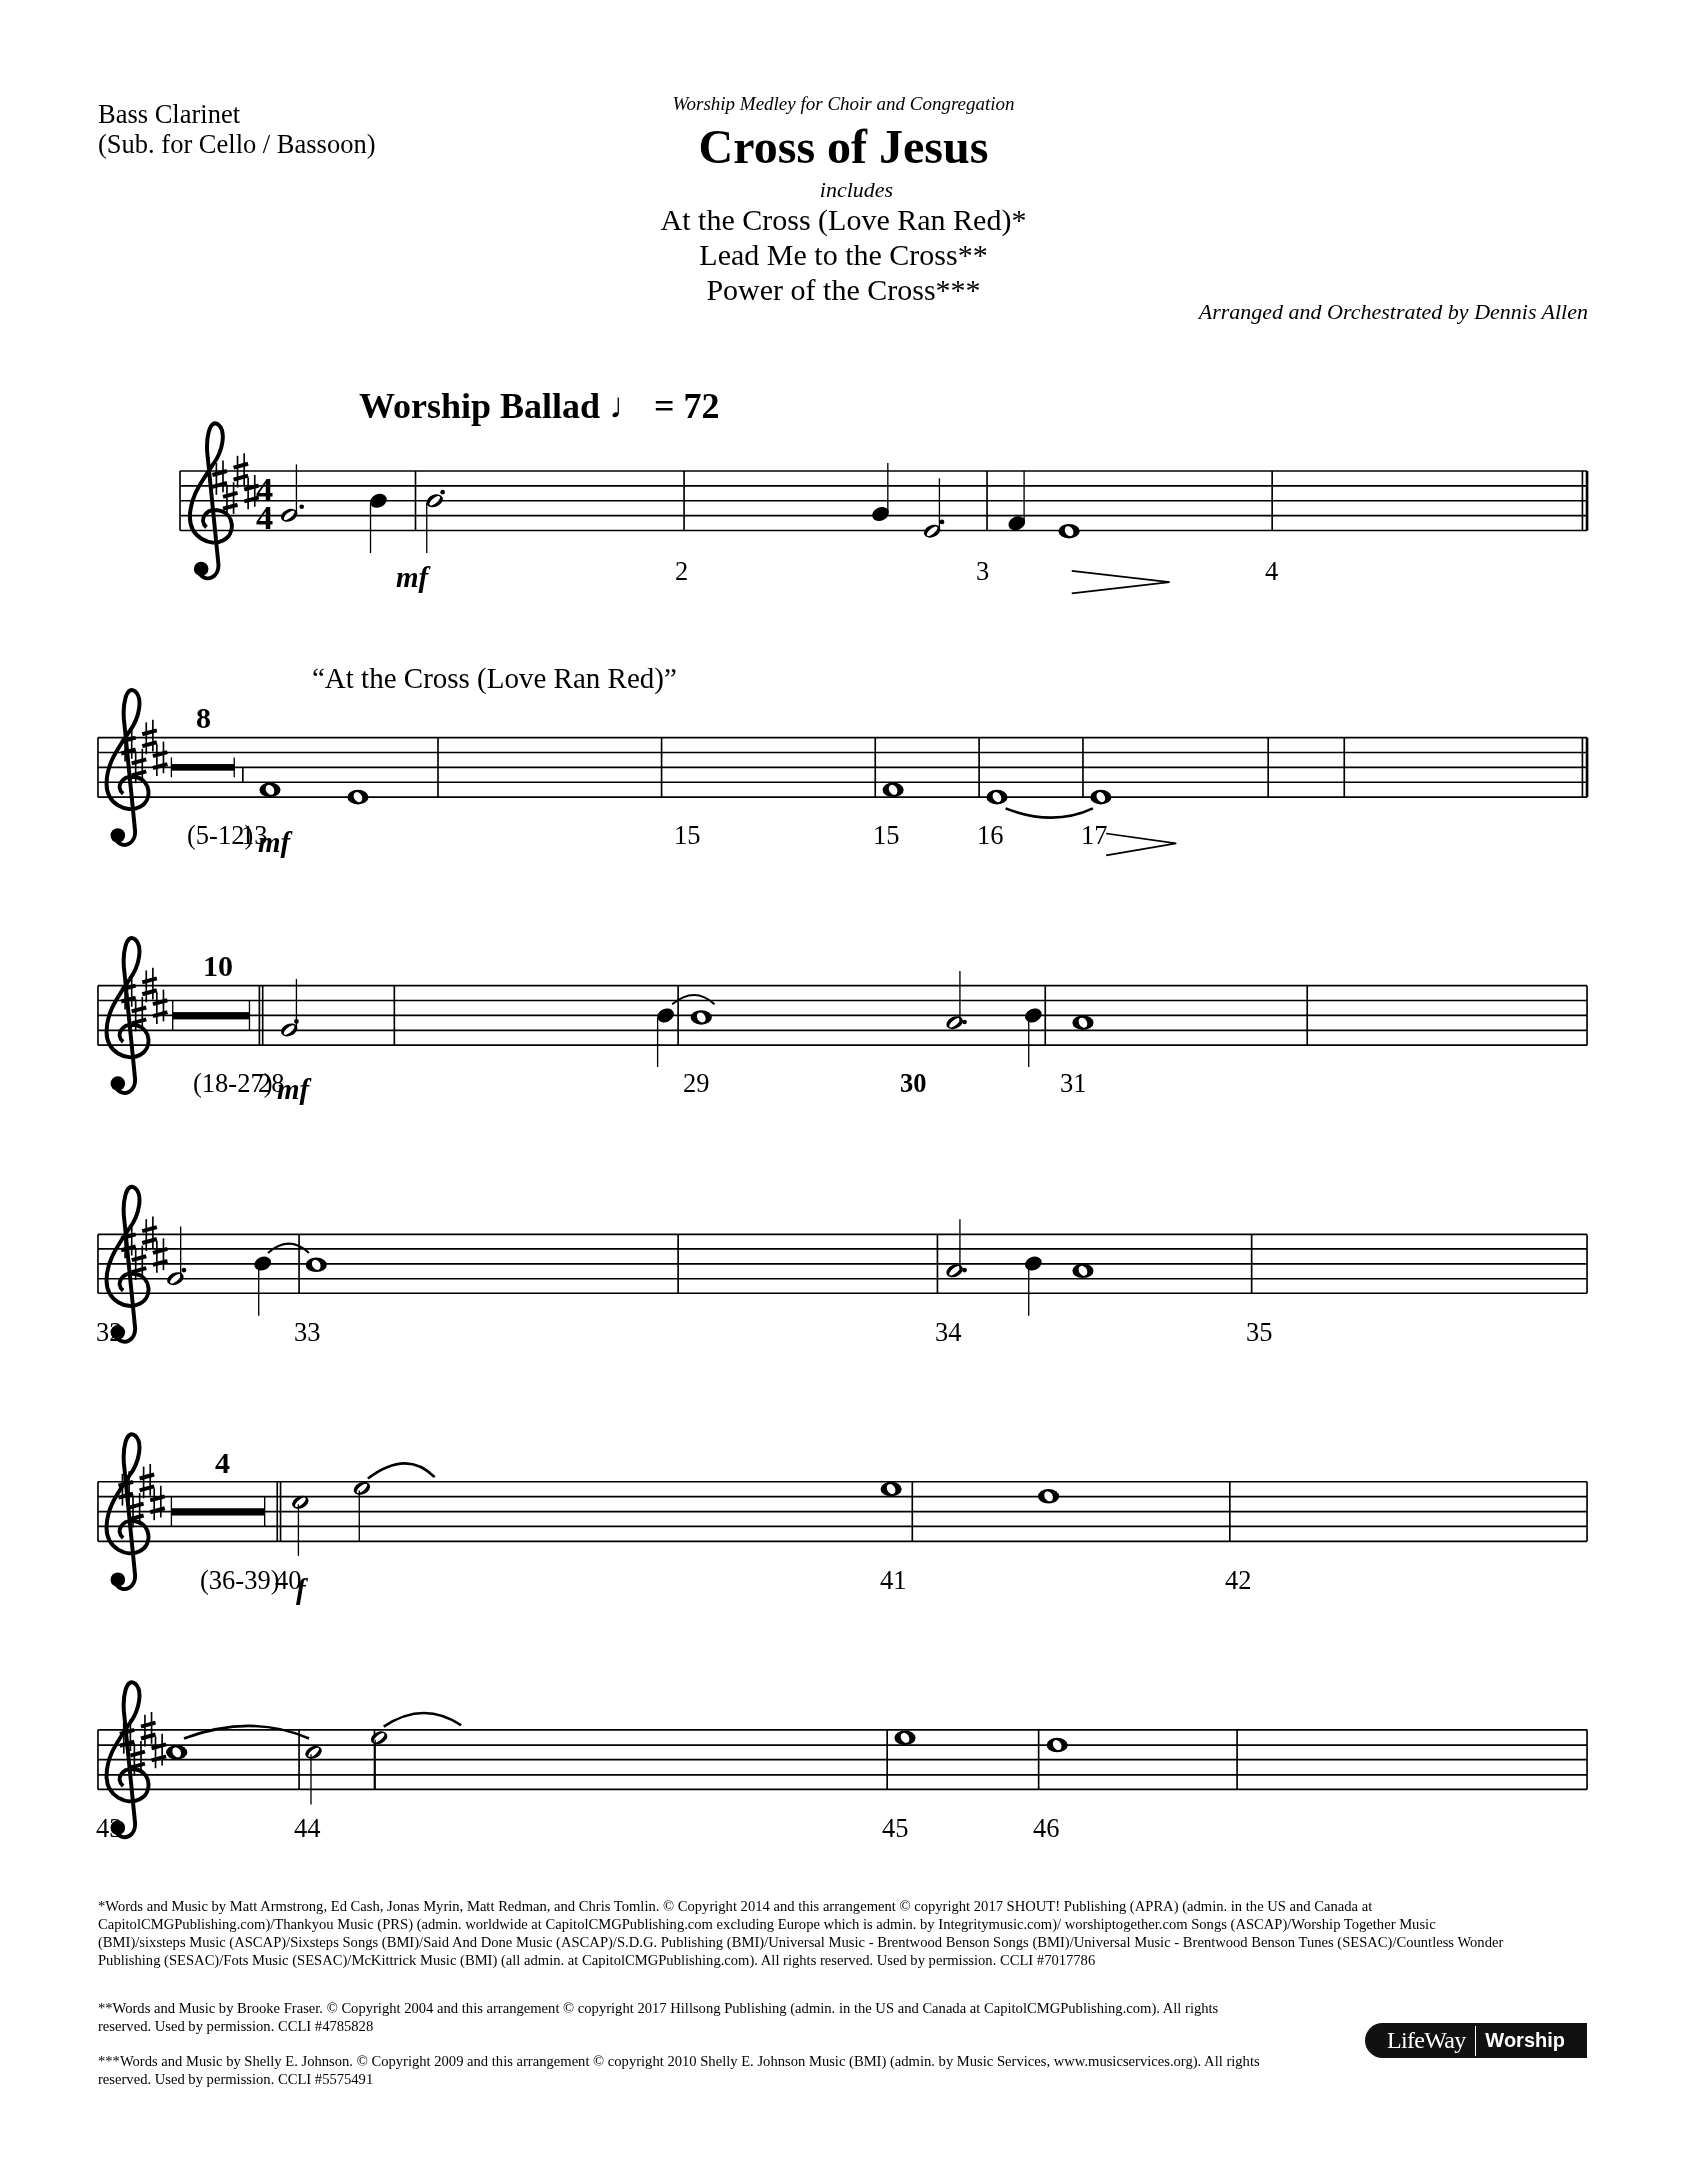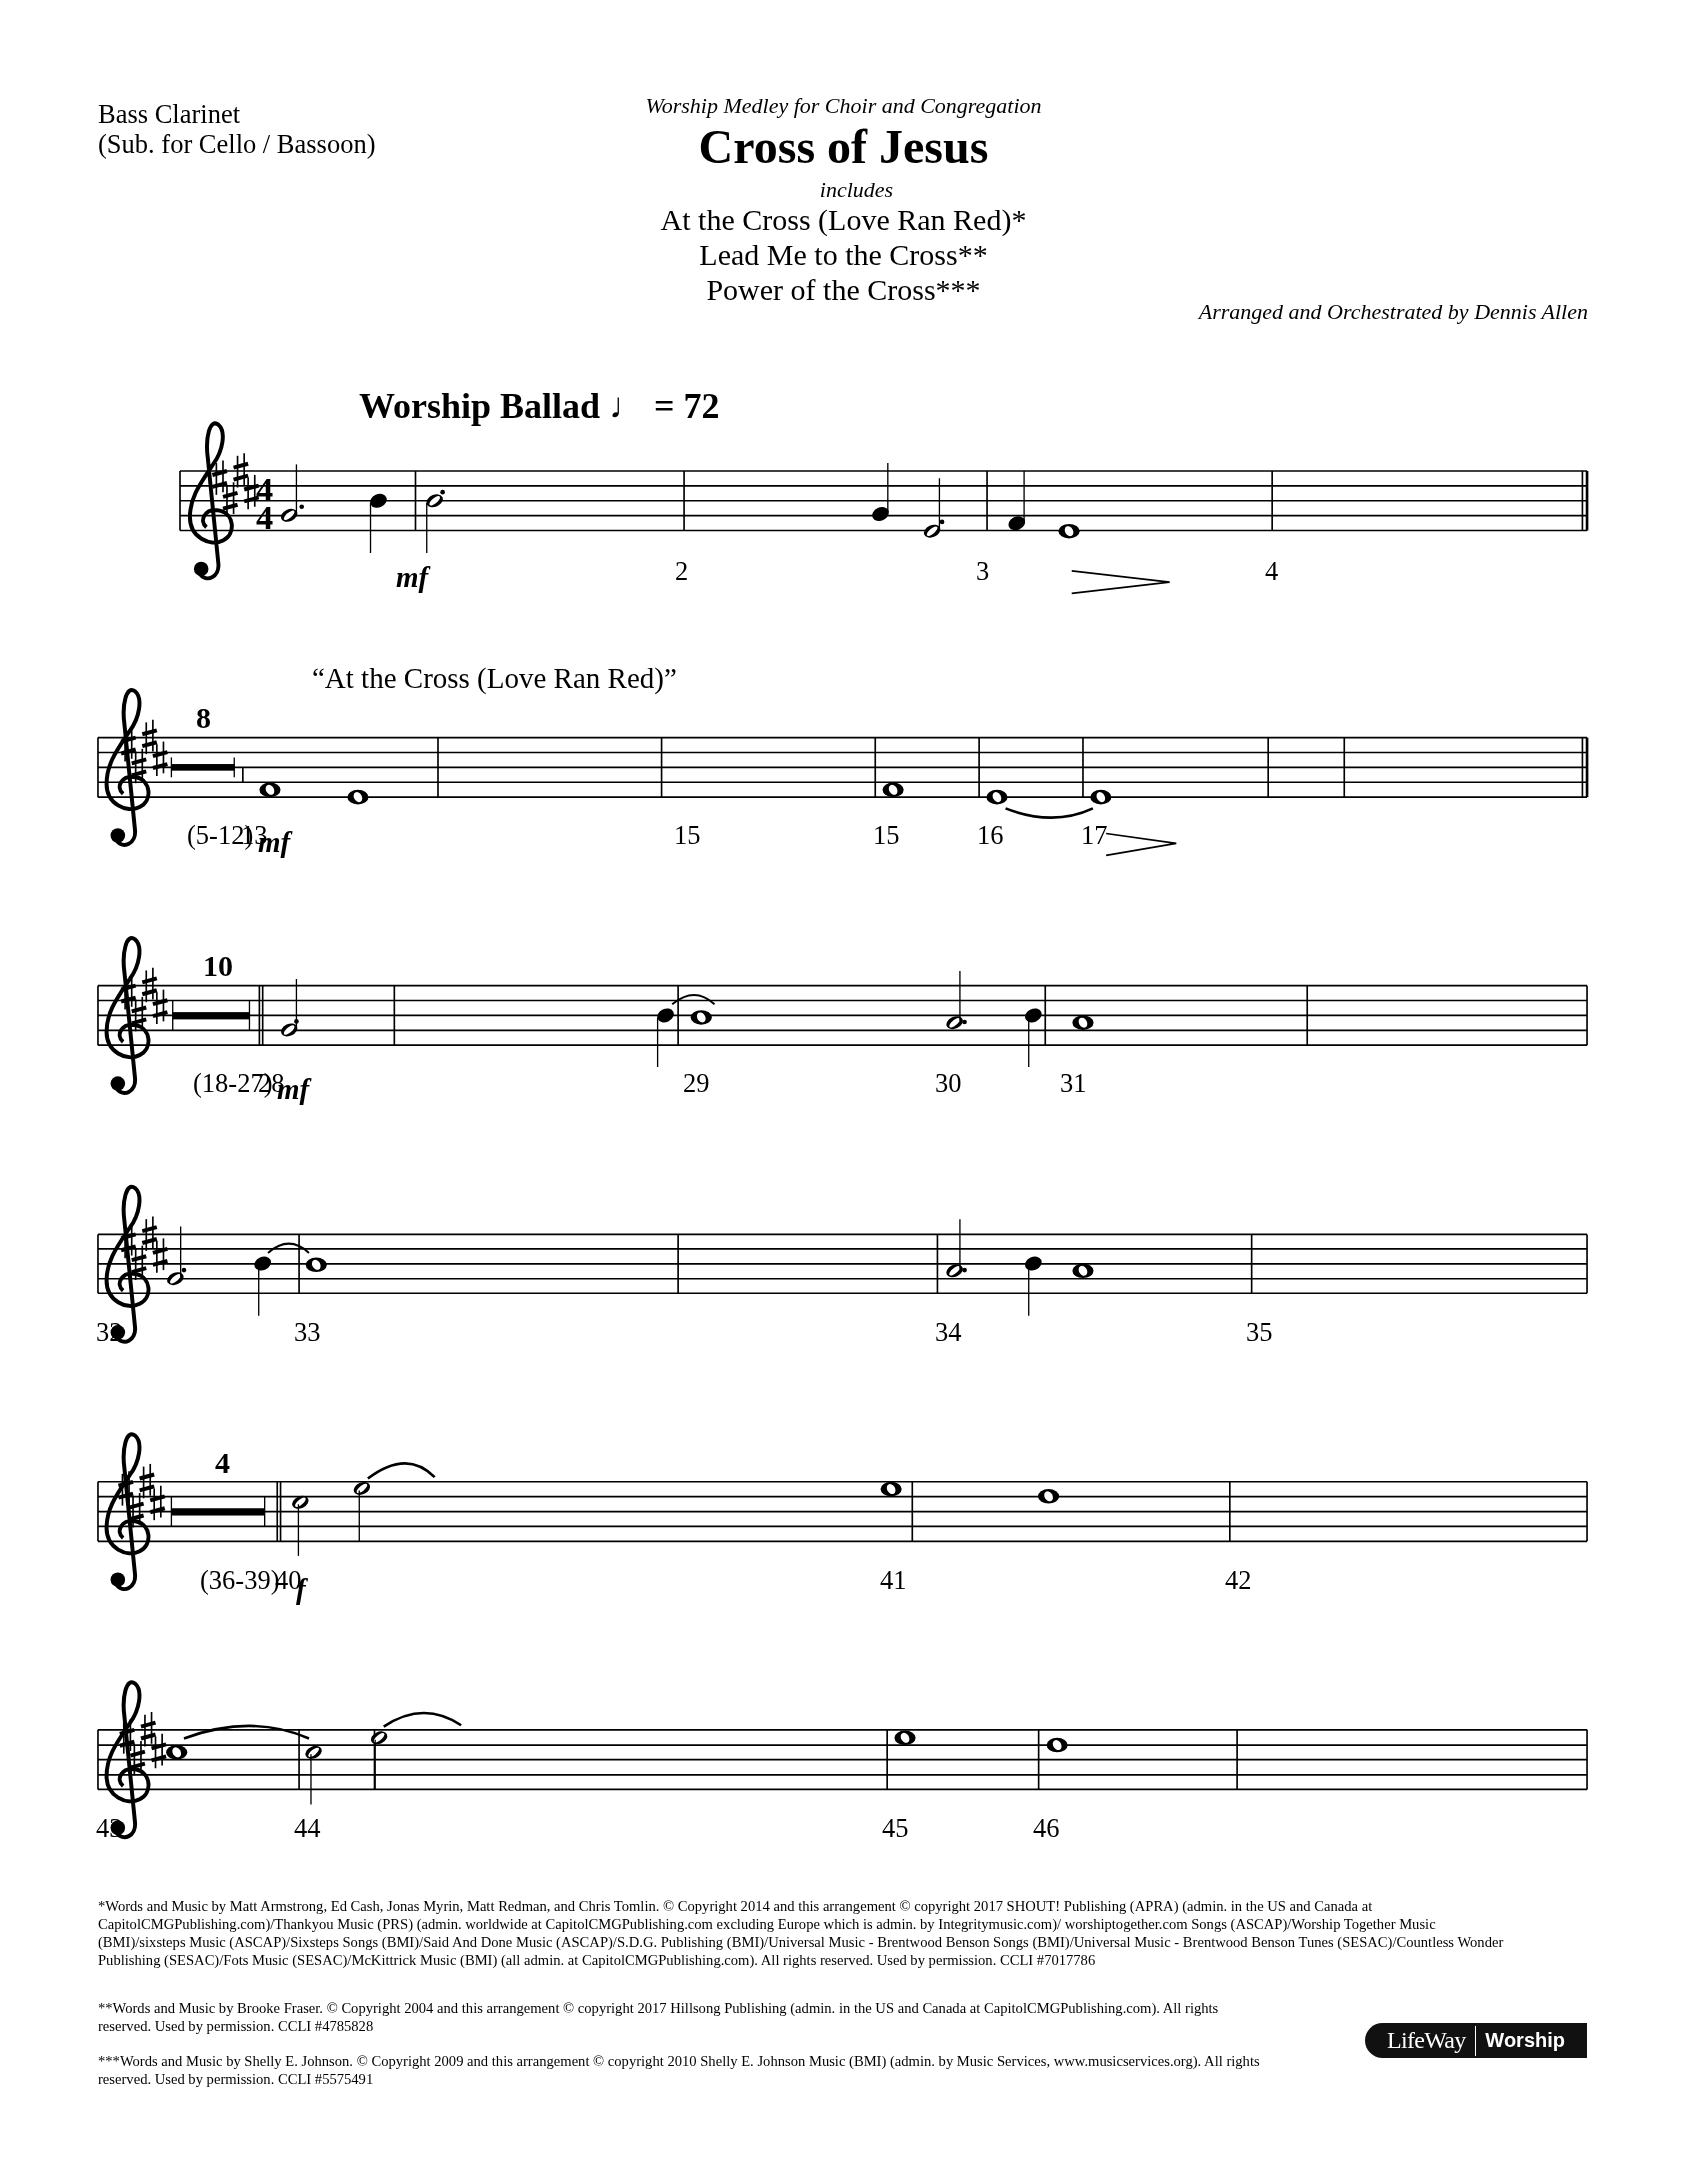"Worship Medley for Choir and" .subtitle { font-size: 22px -> 19px }
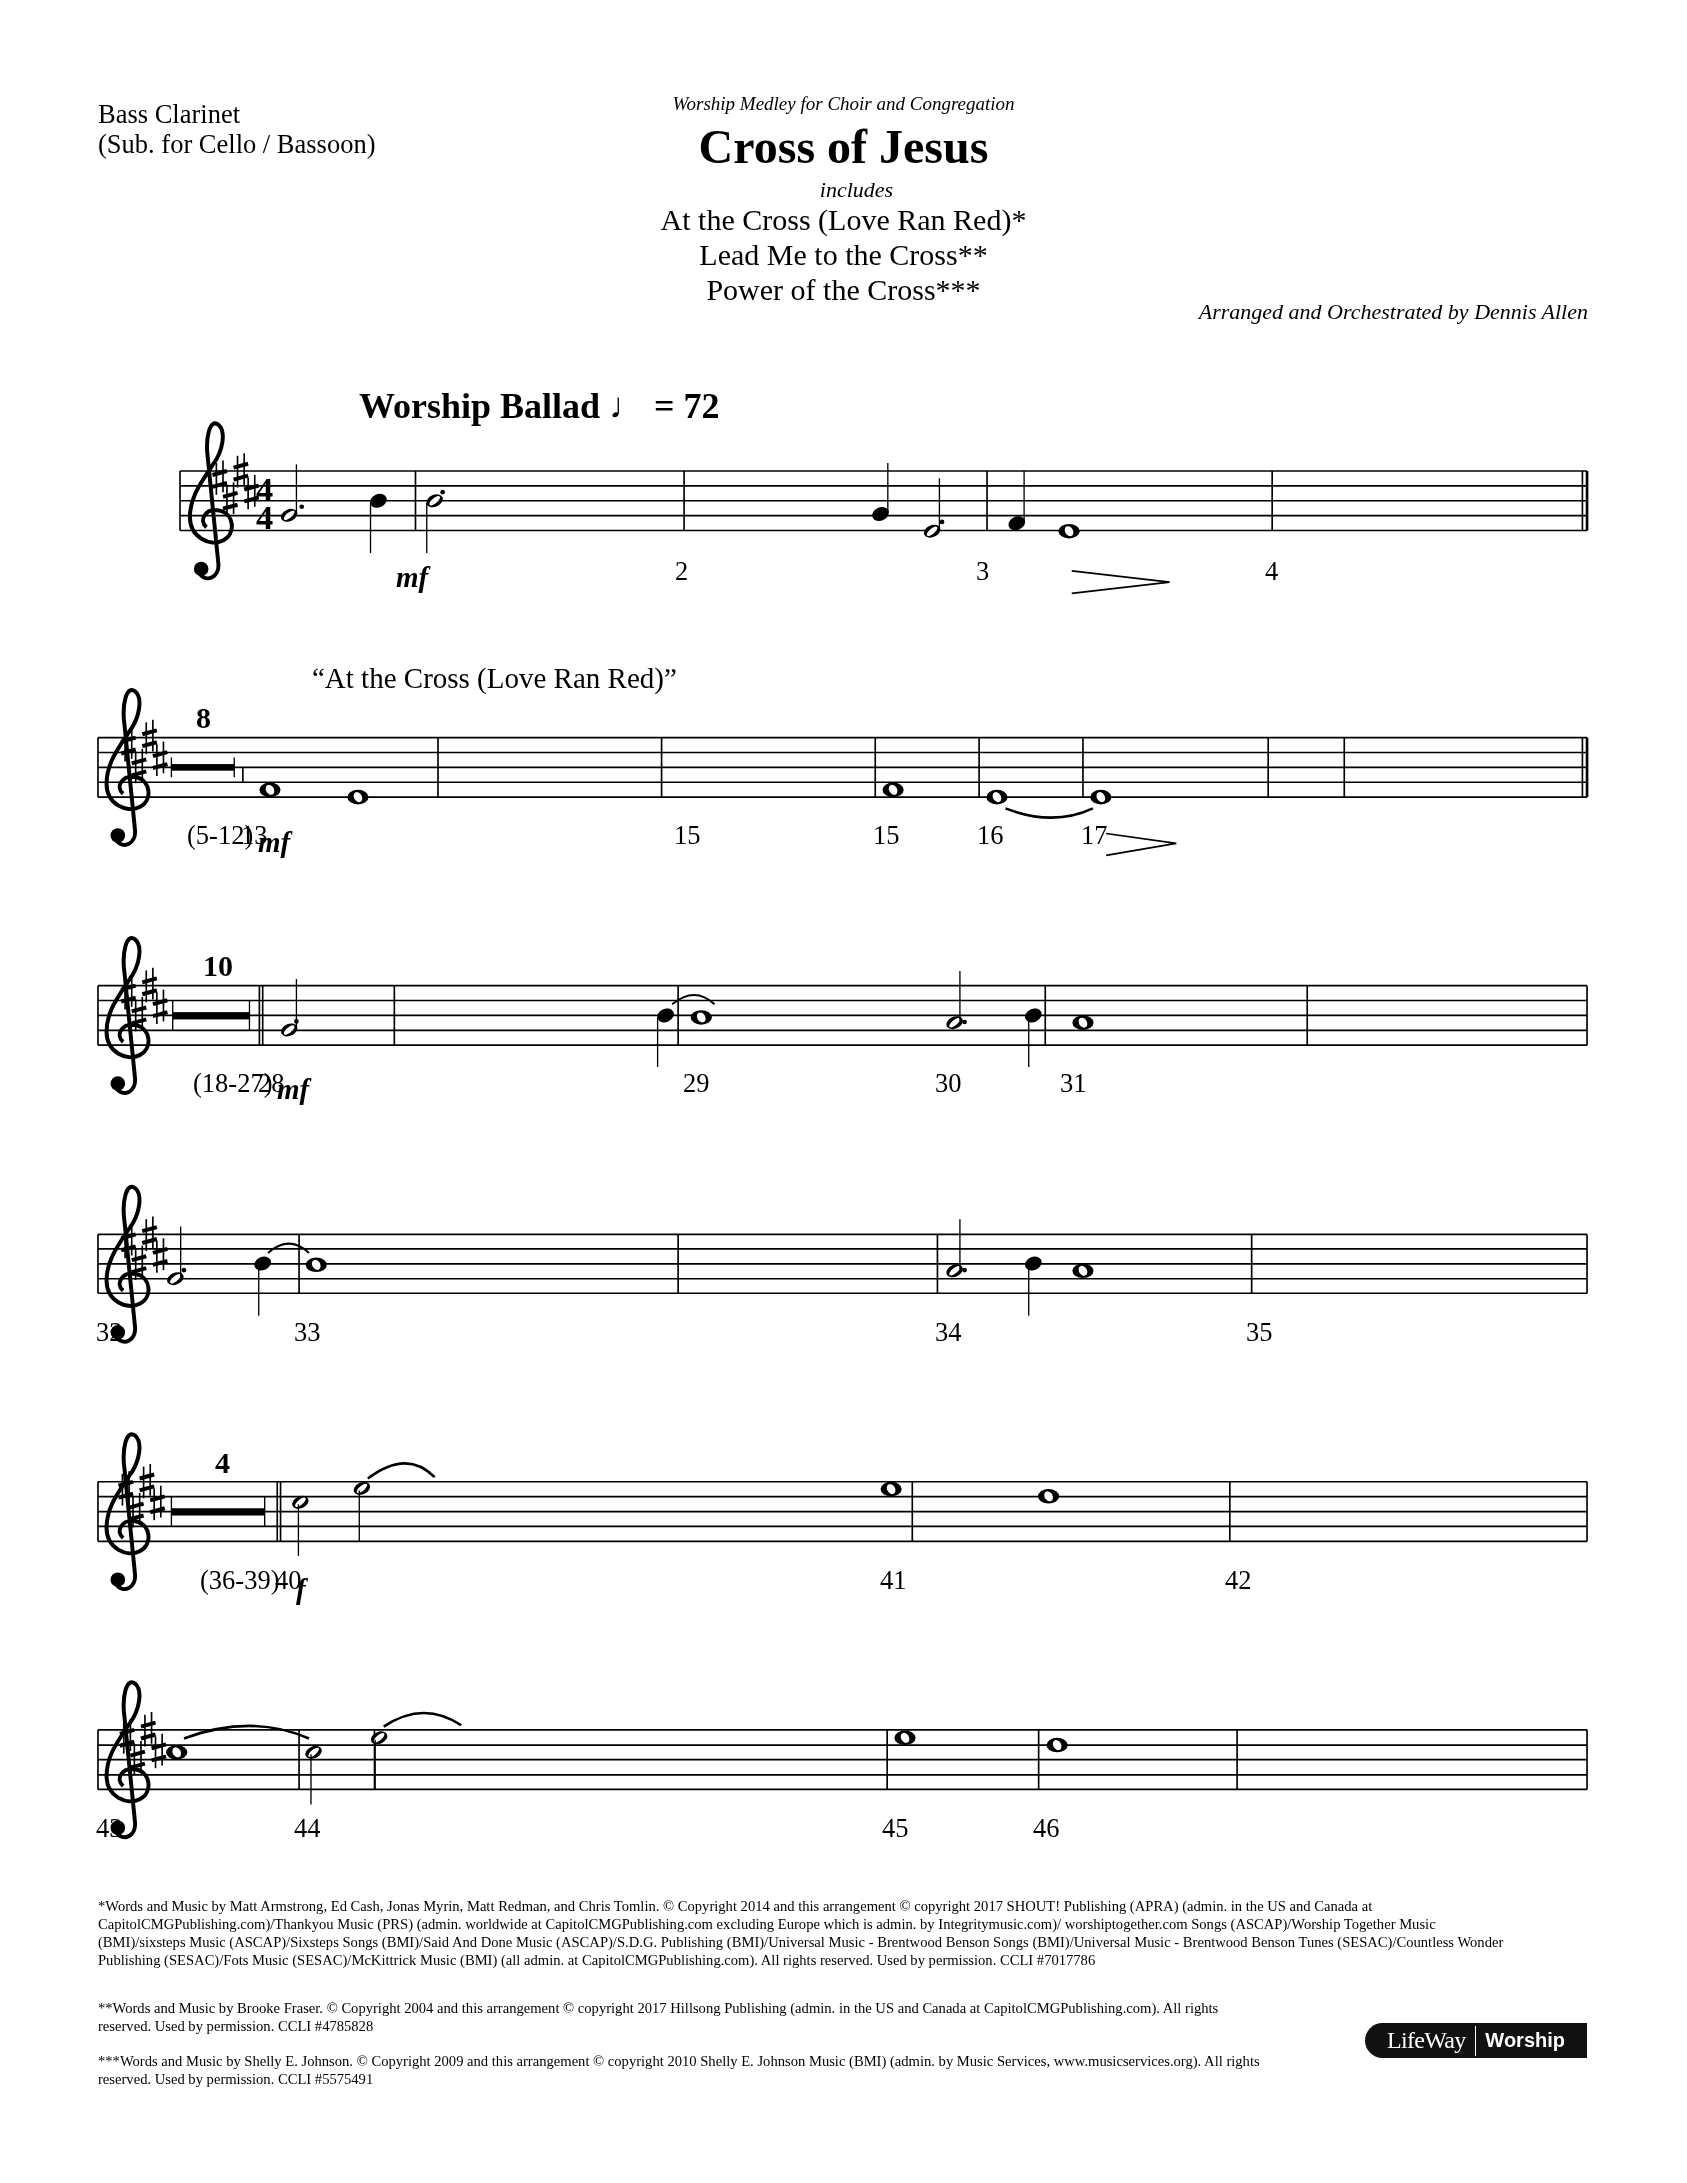"30" div.abs { font-weight: none -> bold; left: 935px -> 900px }
